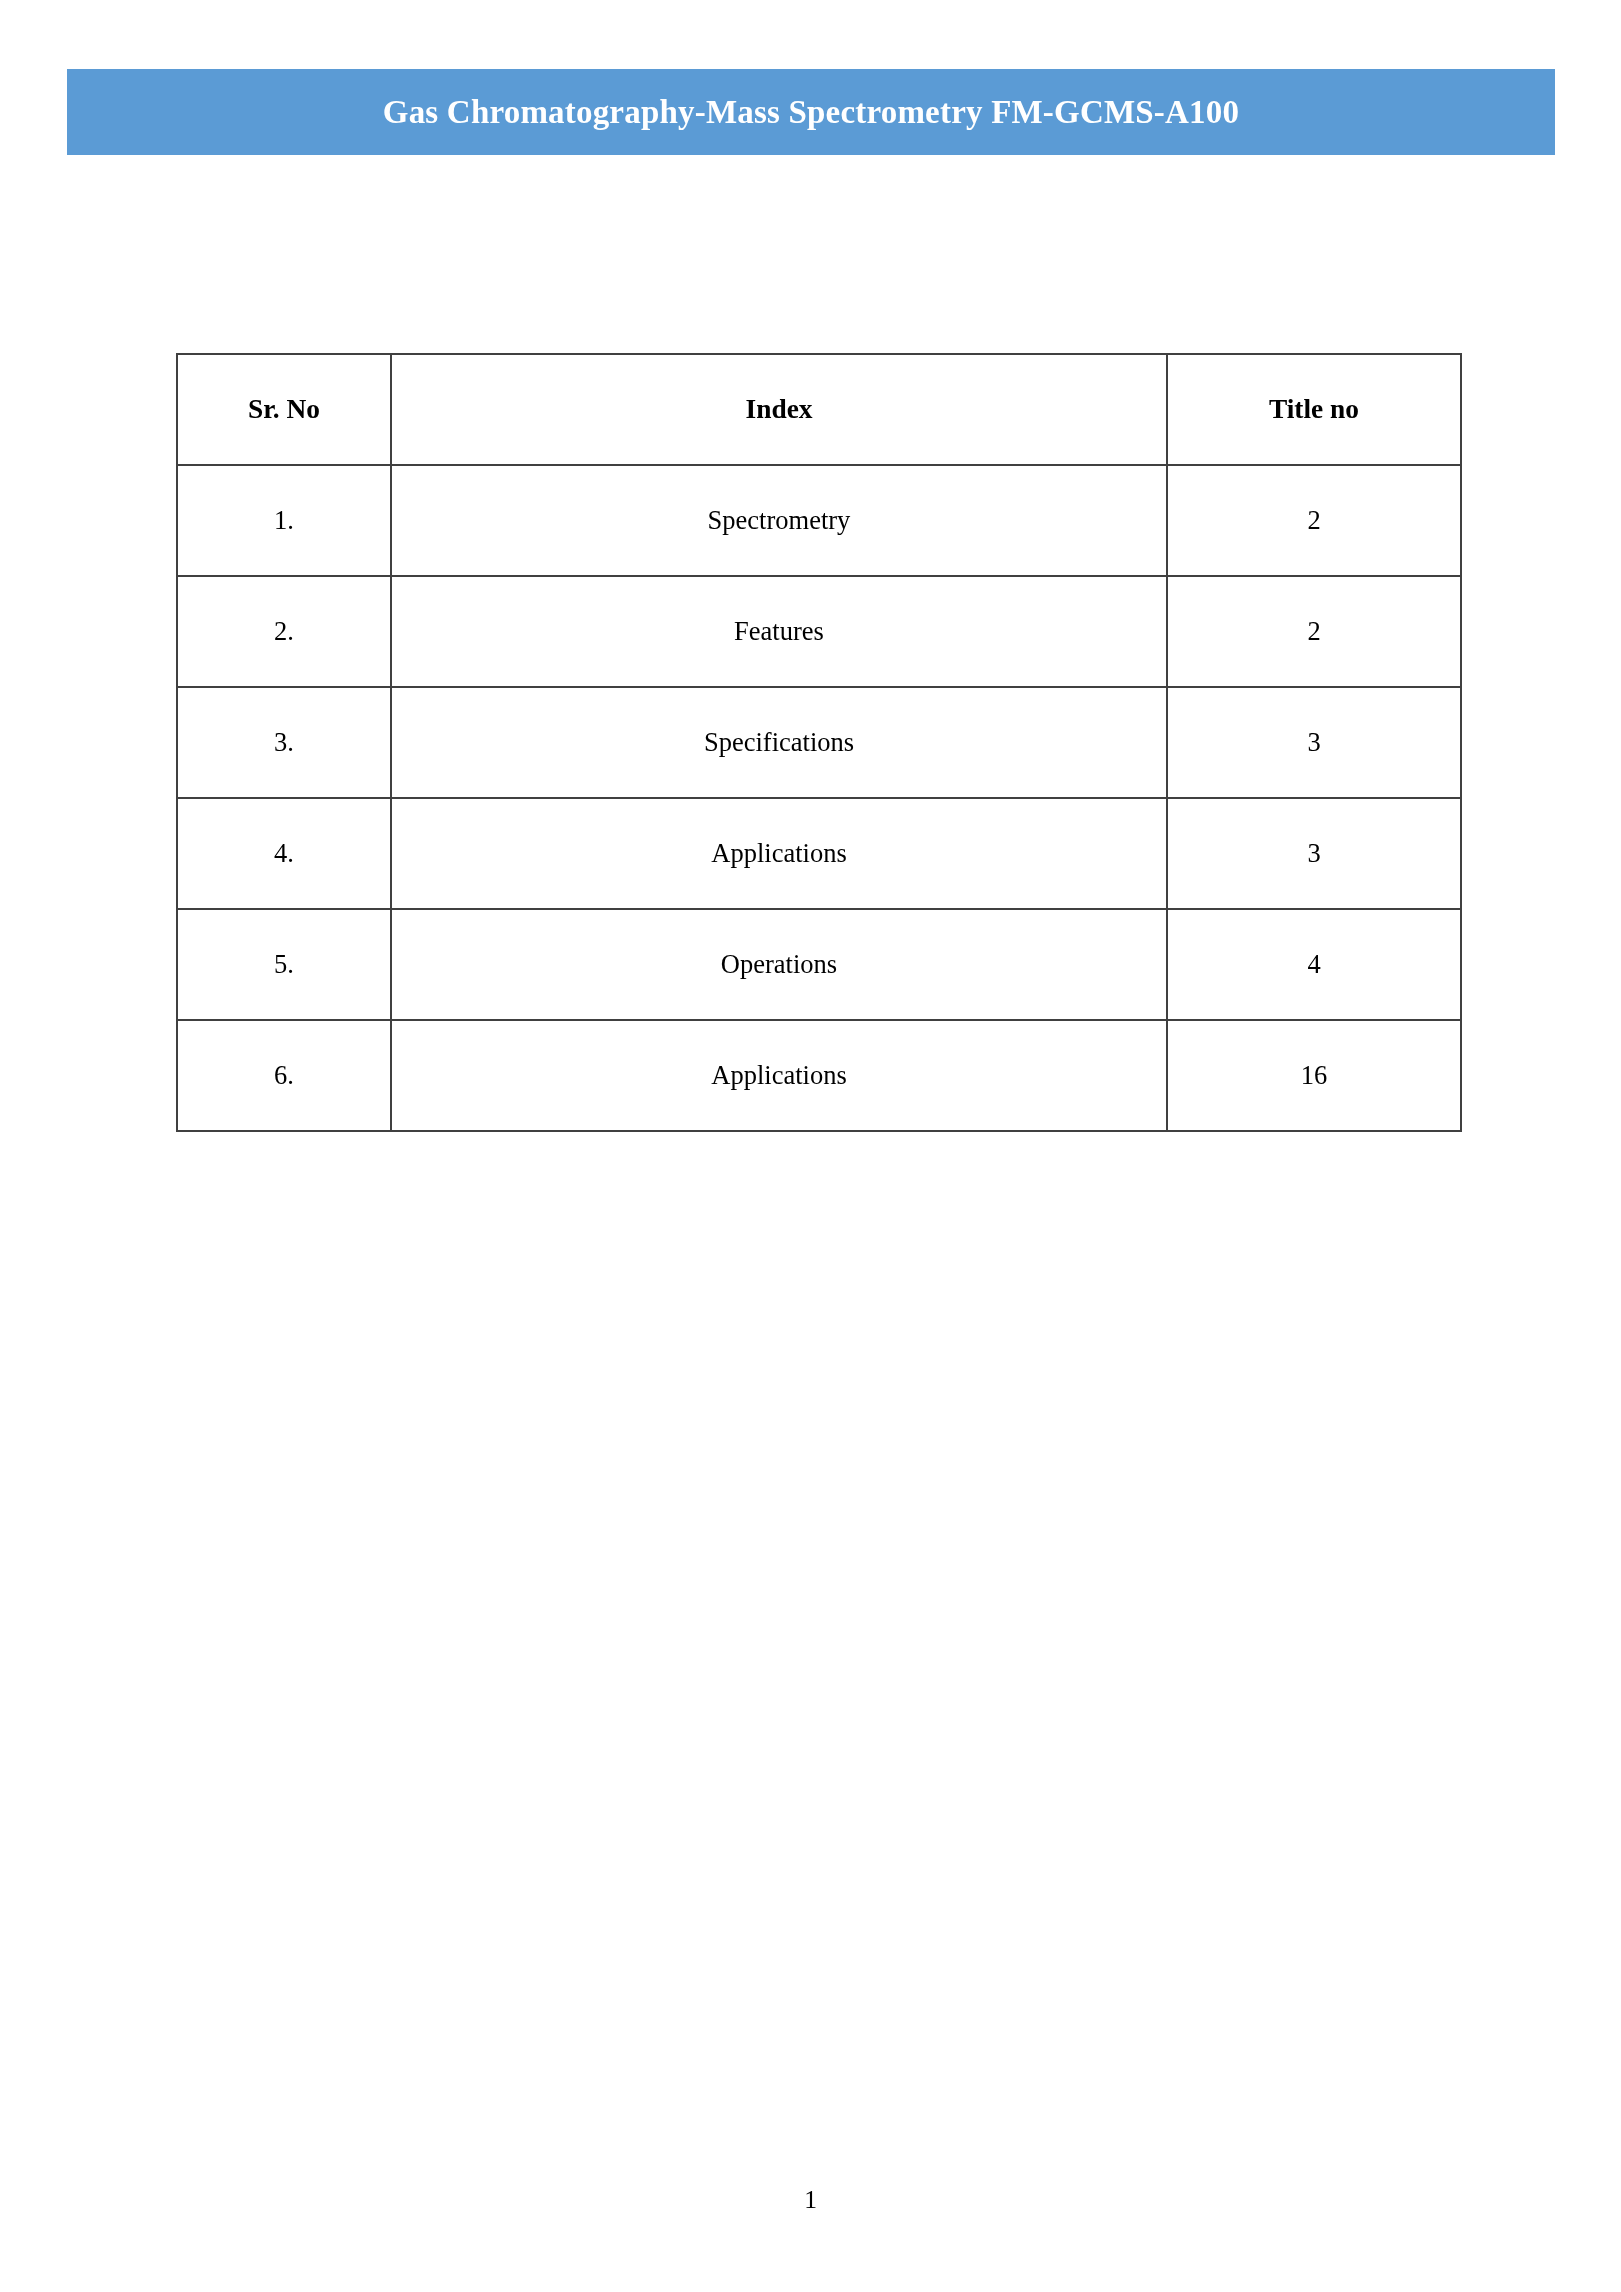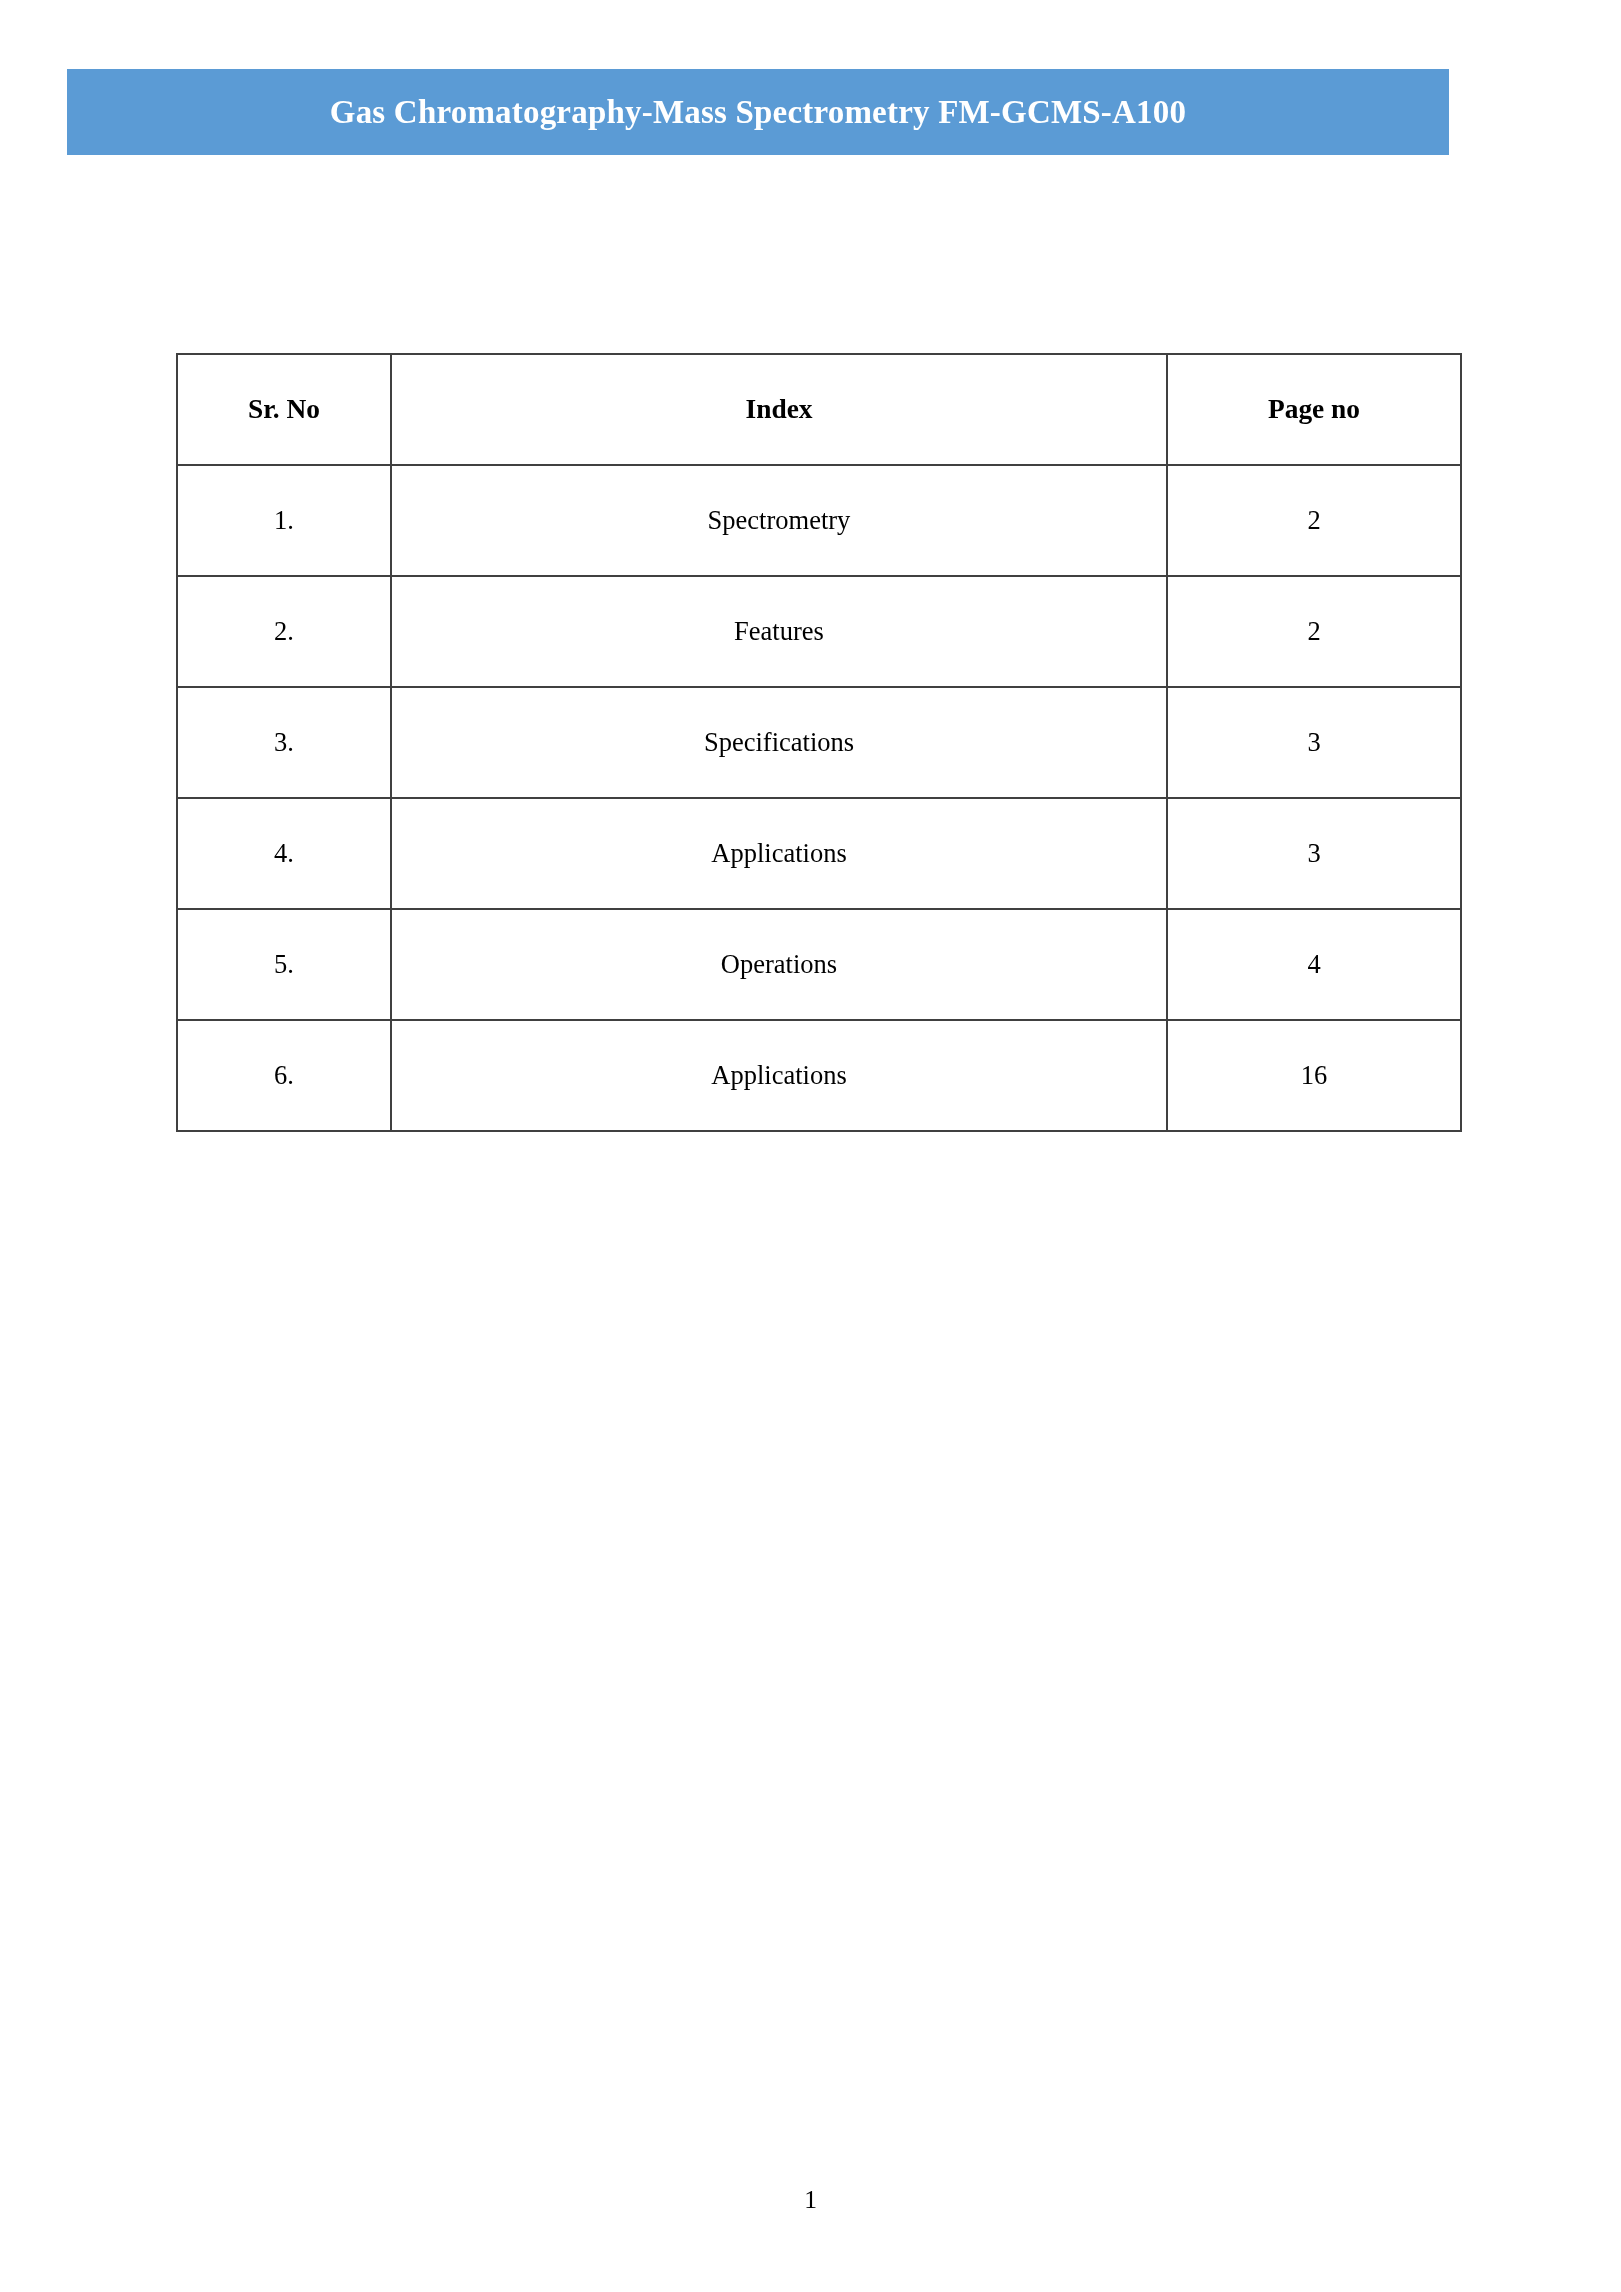"Gas Chromatography-Mass Spectrometry" .banner { width: 1382px -> 1488px }
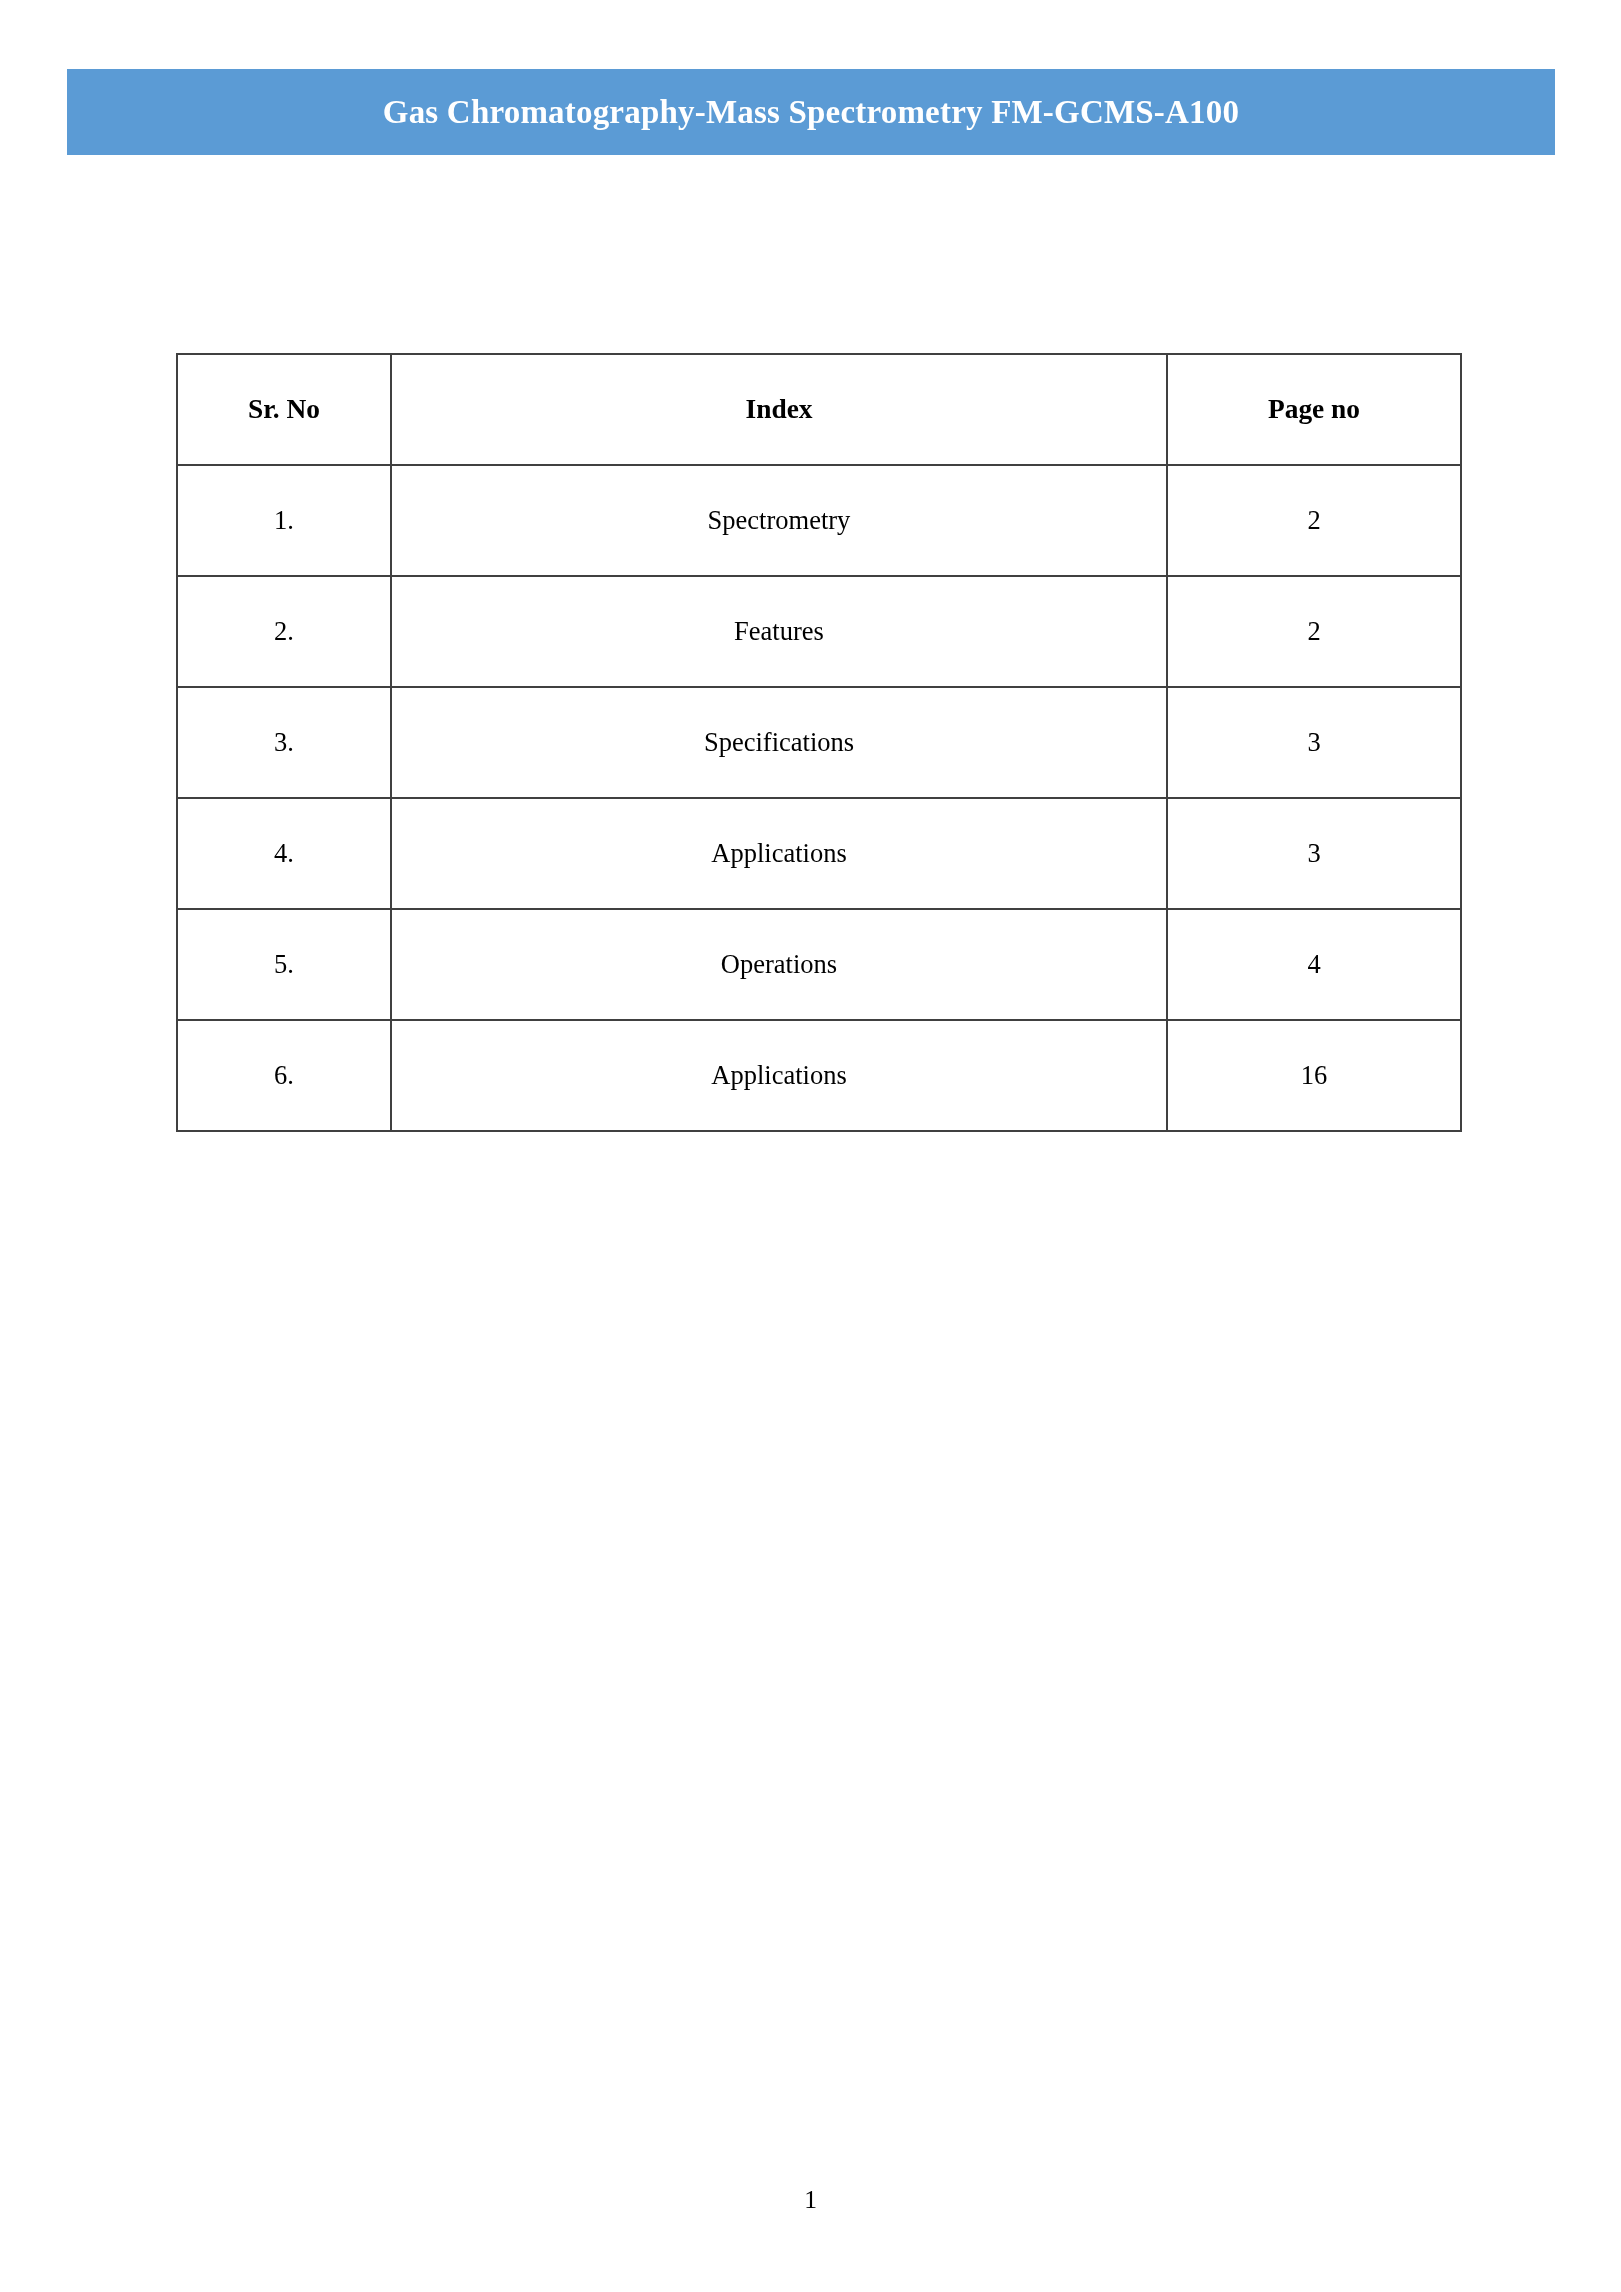"Page no" th { text: Page -> Title }
